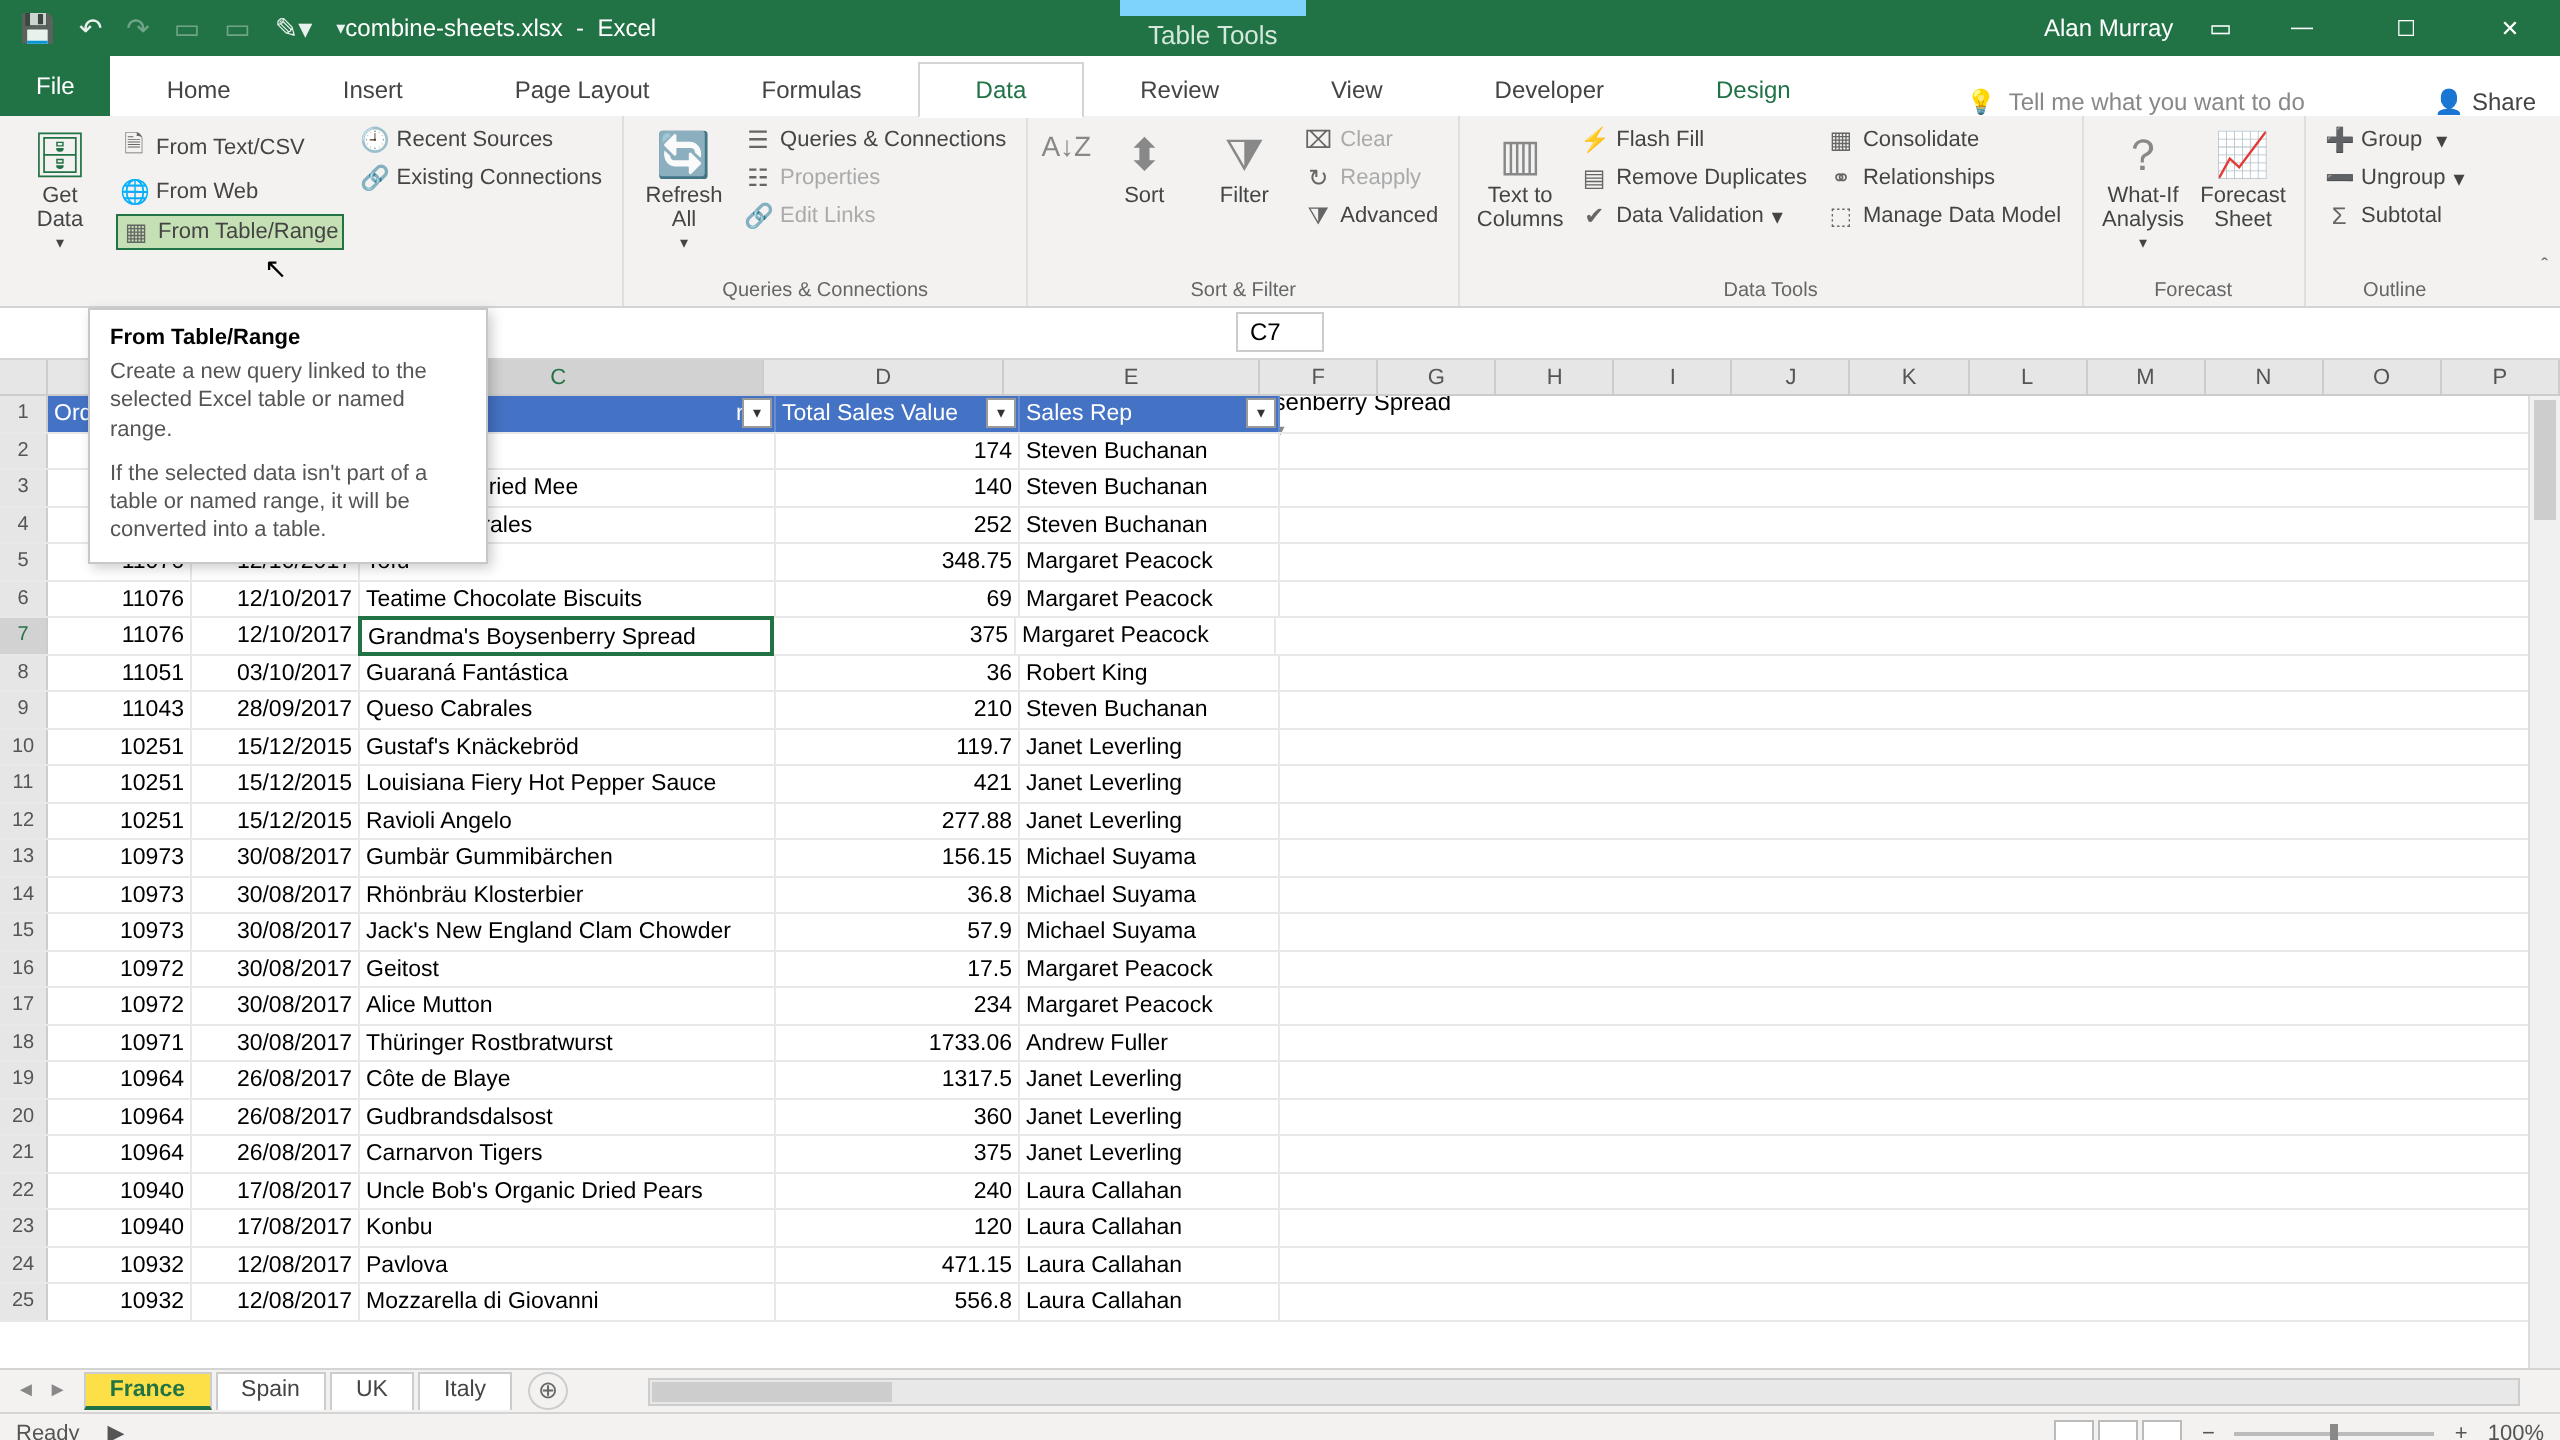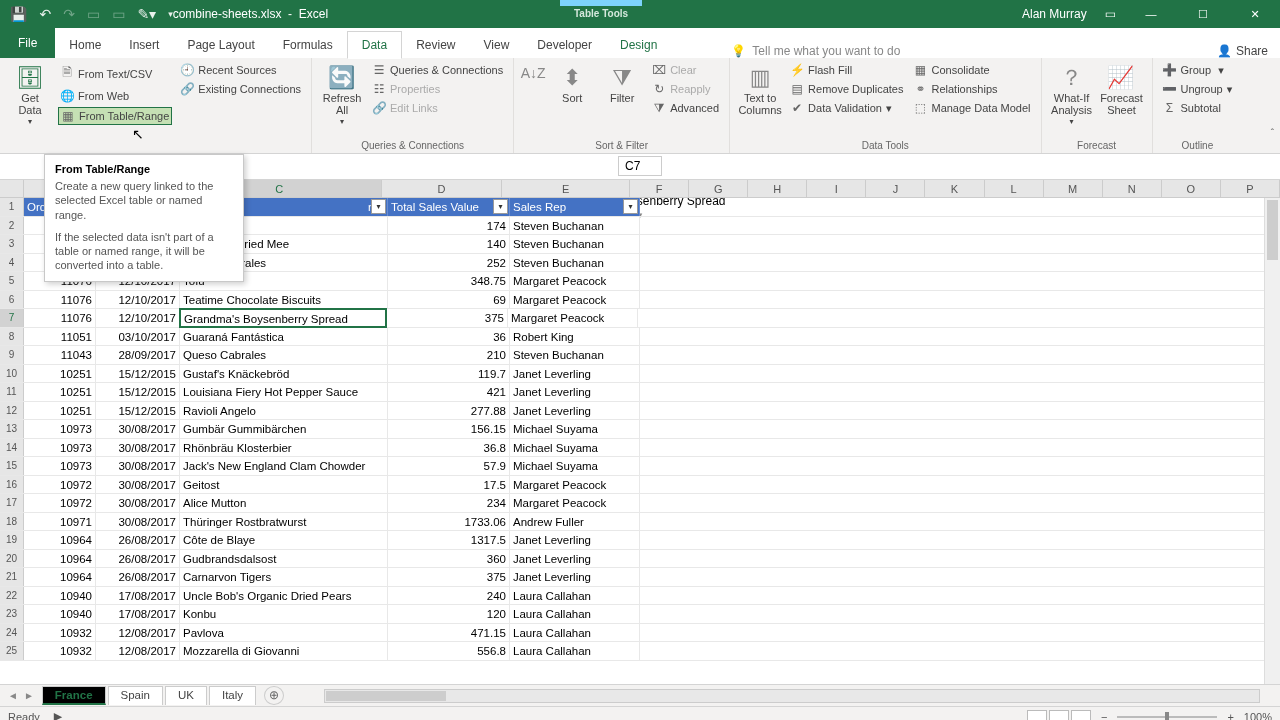"Table Tools" .tabletools { border-top: 6px solid #7dd3fc -> 8px solid #7dd3fc; font-size: 10px -> 13px; font-weight: bold -> none }
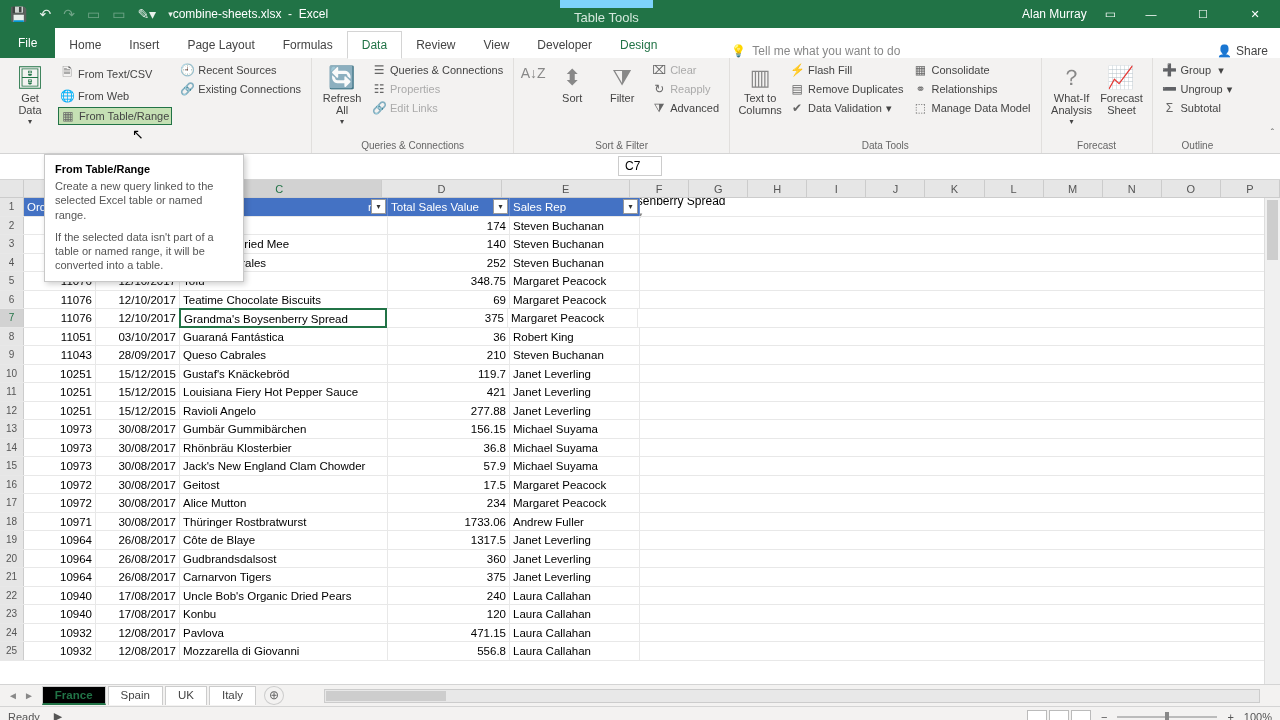"Home" .rtab { padding: 6px 14px -> 6px 28px }
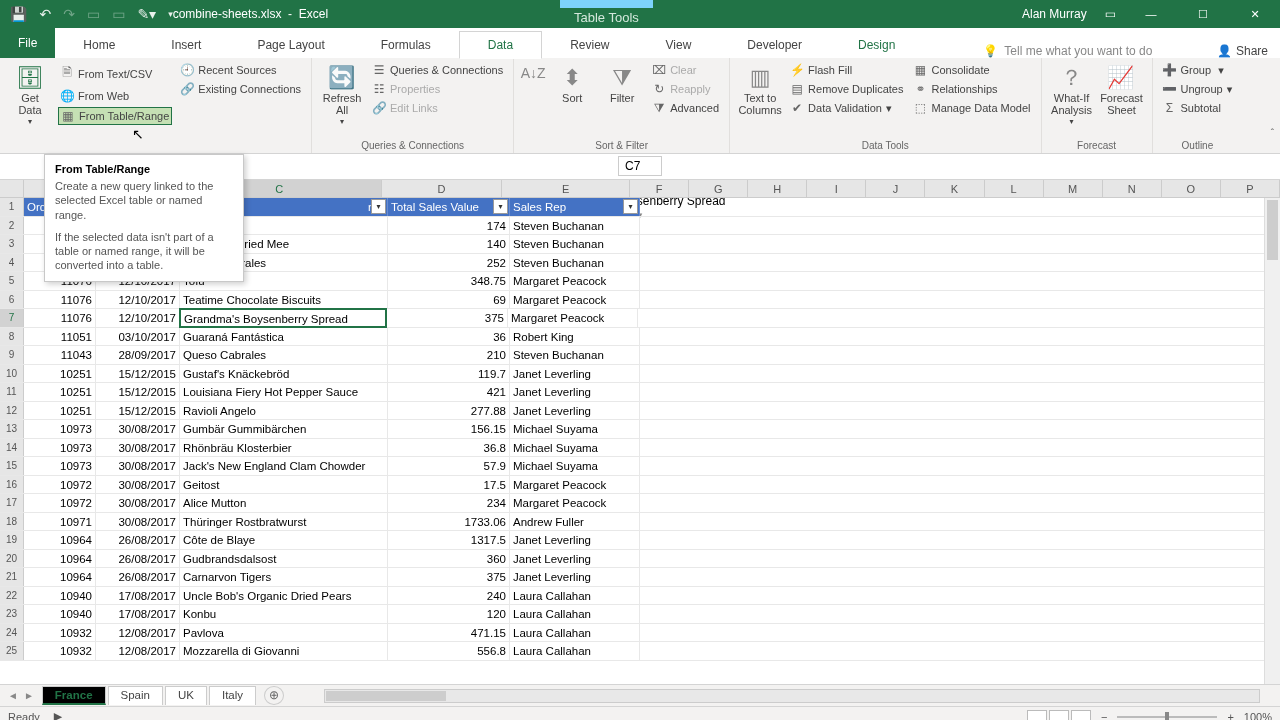"France" .stab.active { background: #000000 -> #fde047 }
